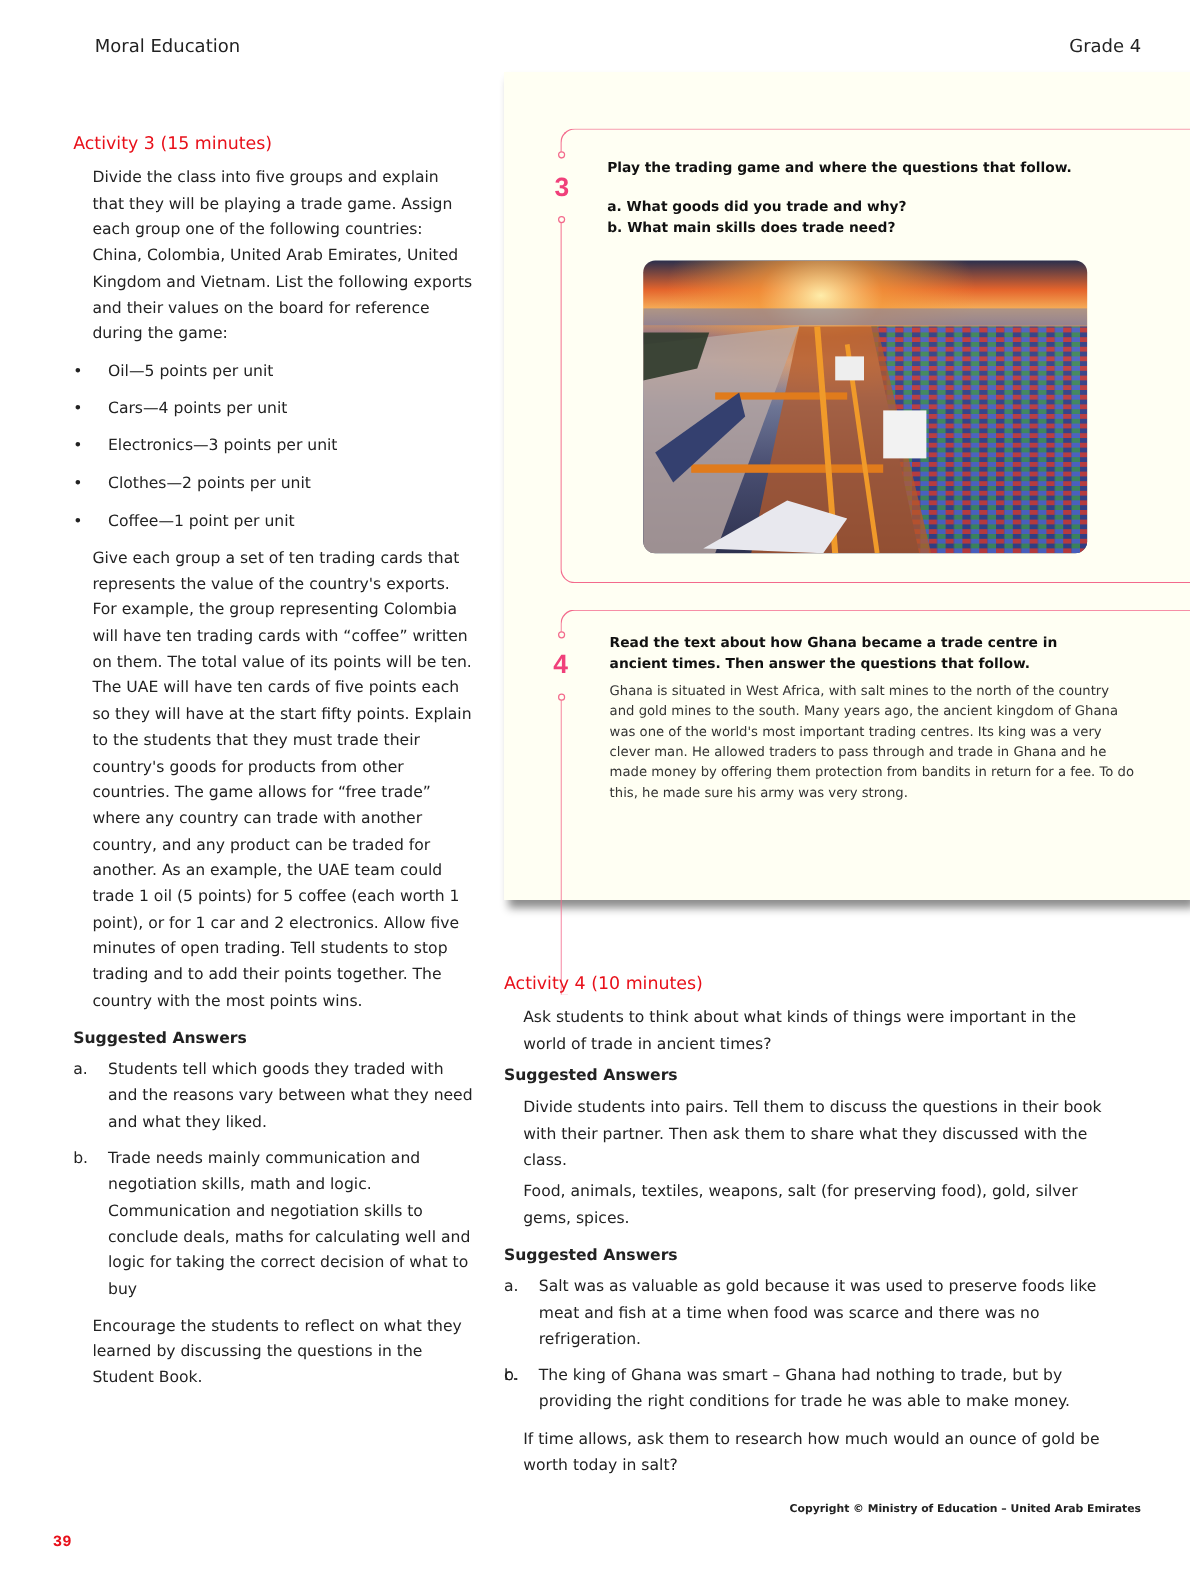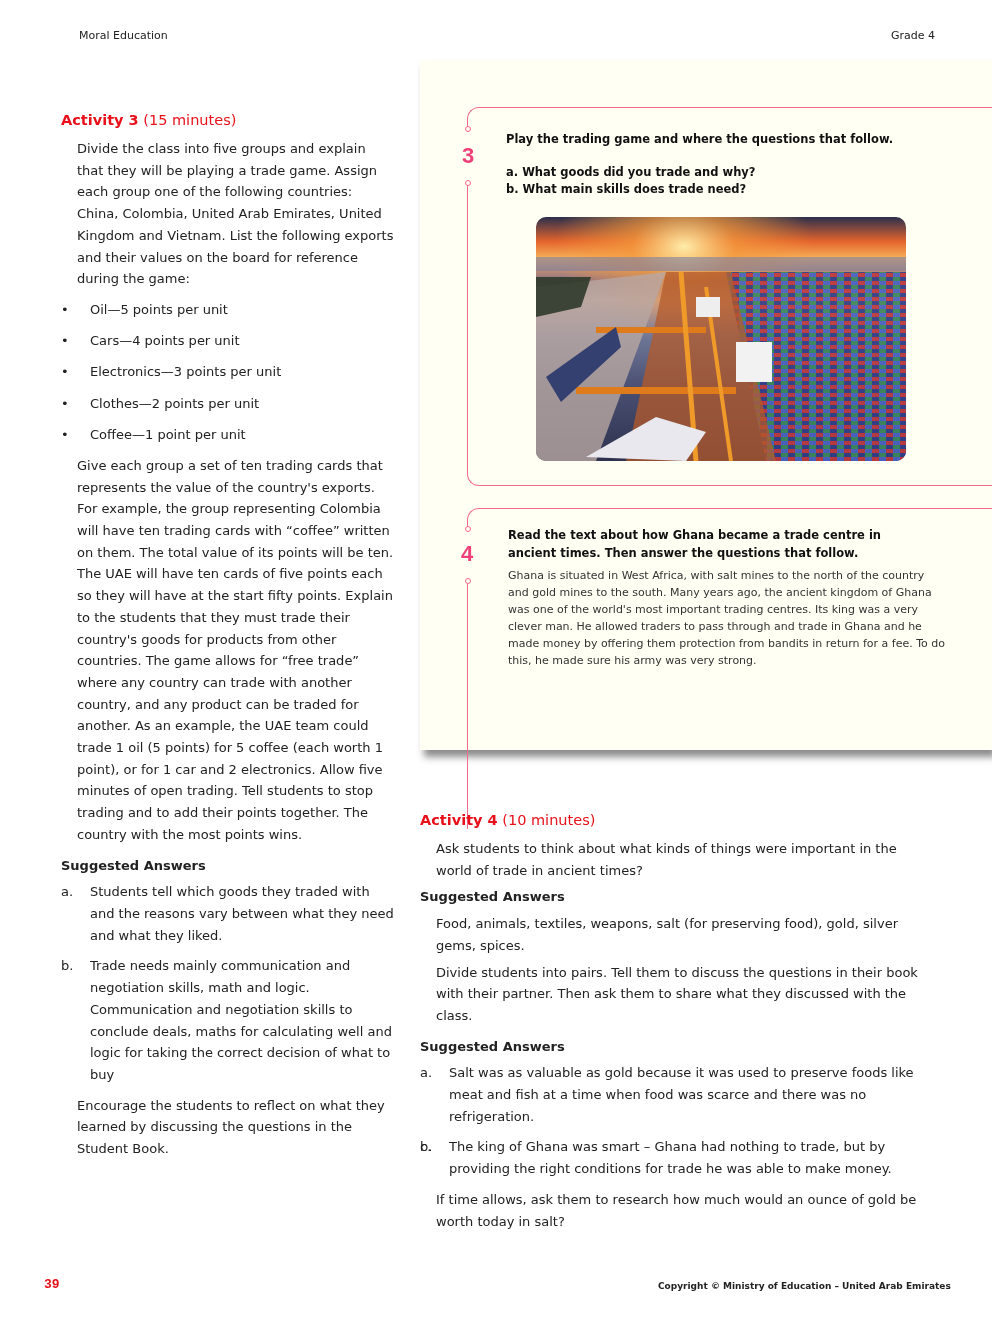"Moral Education" .running-head { font-size: 11px -> 15px }
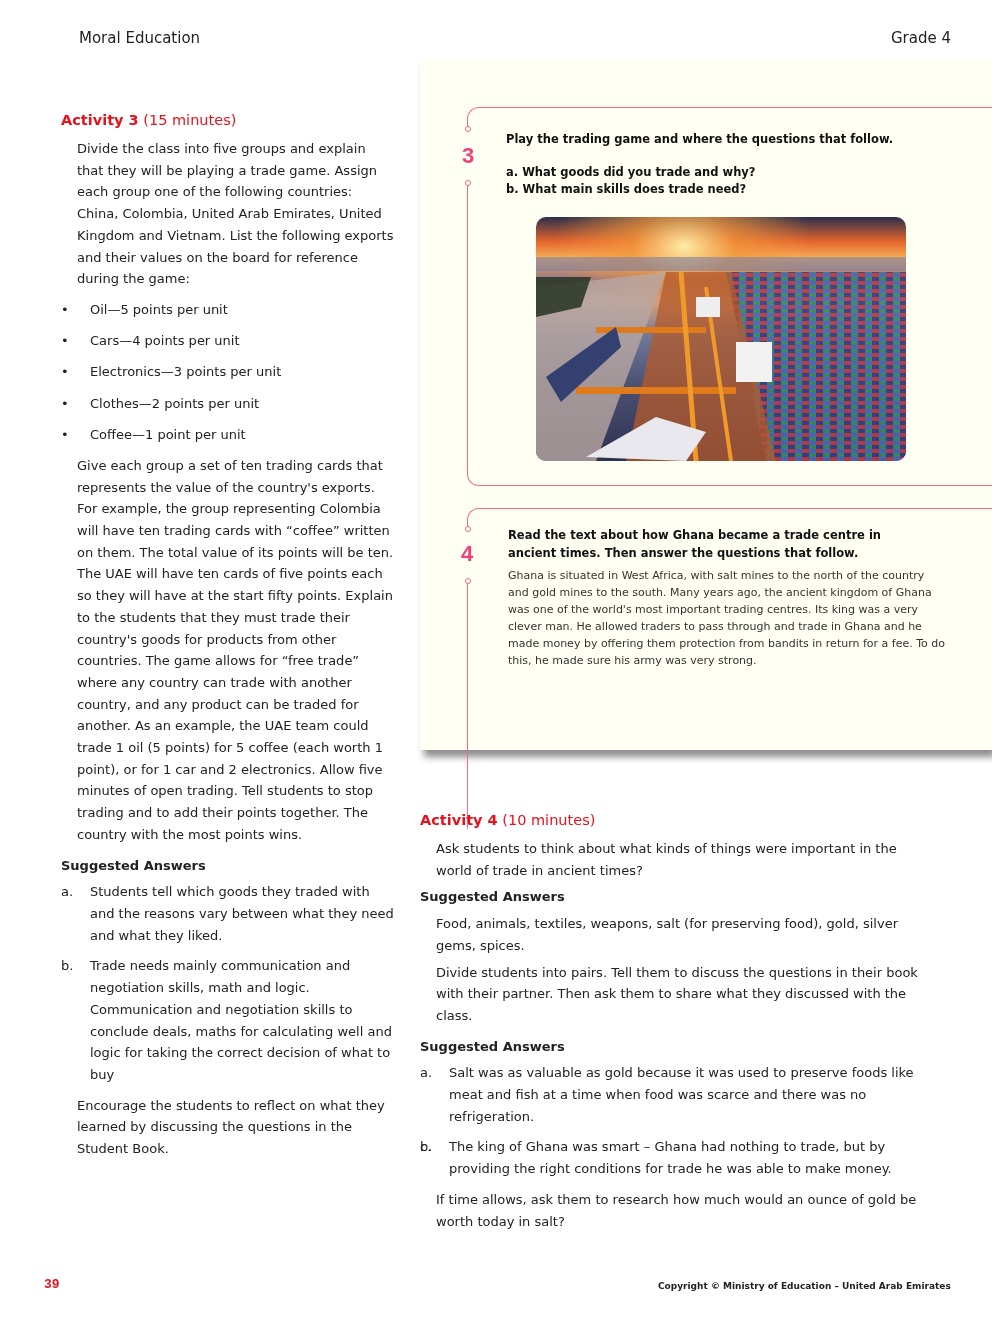"Activity 3" .activity-title .strong { font-weight: bold -> normal }
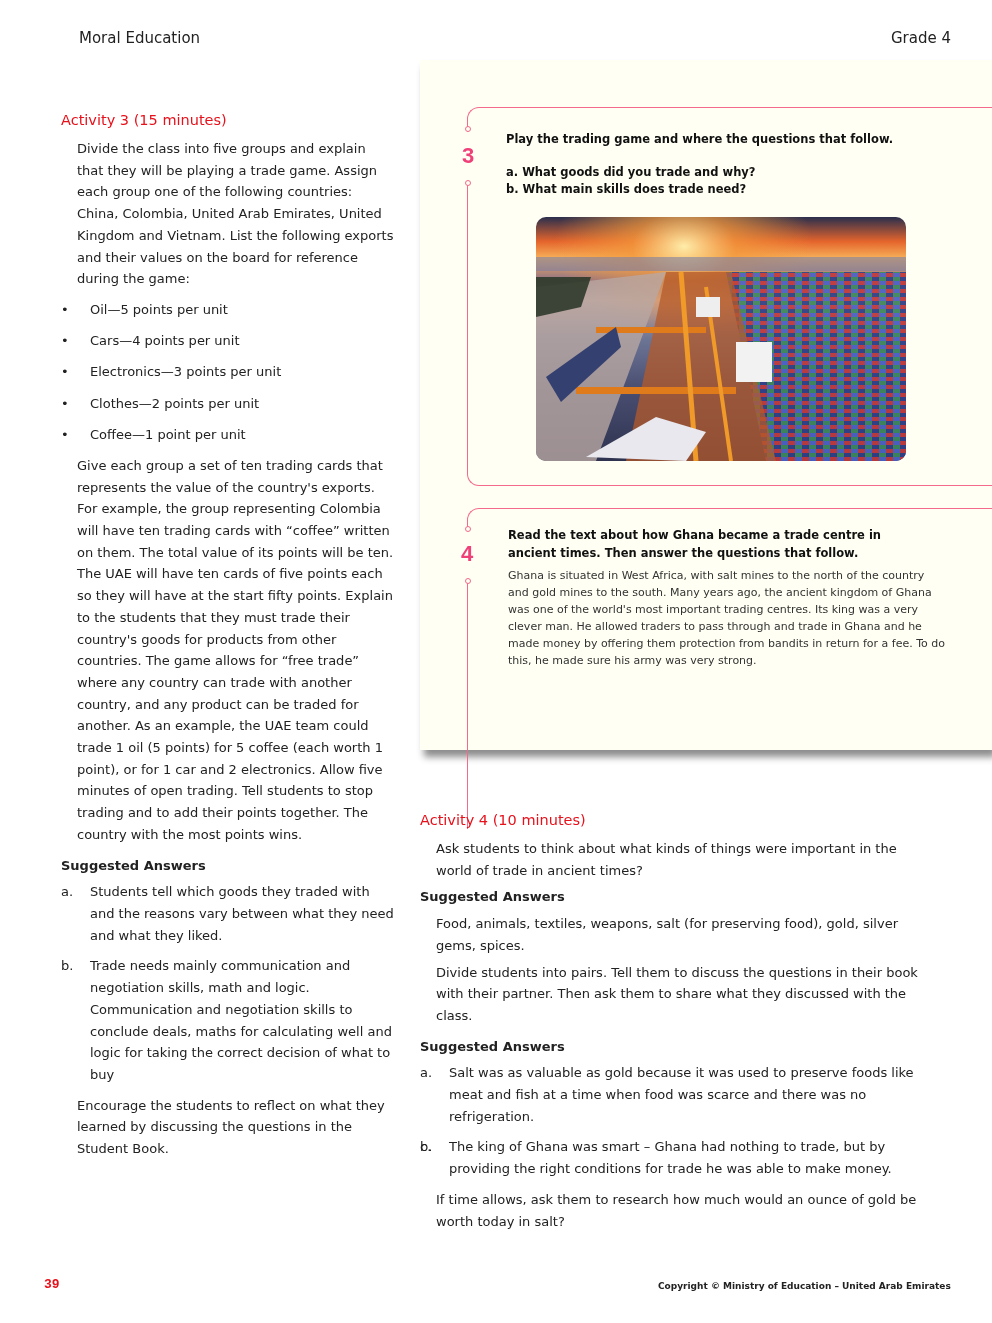"Food, animals, textiles, weapons, salt" p { order: before "Divide students into pairs. Tell" -> after "Divide students into pairs. Tell" }
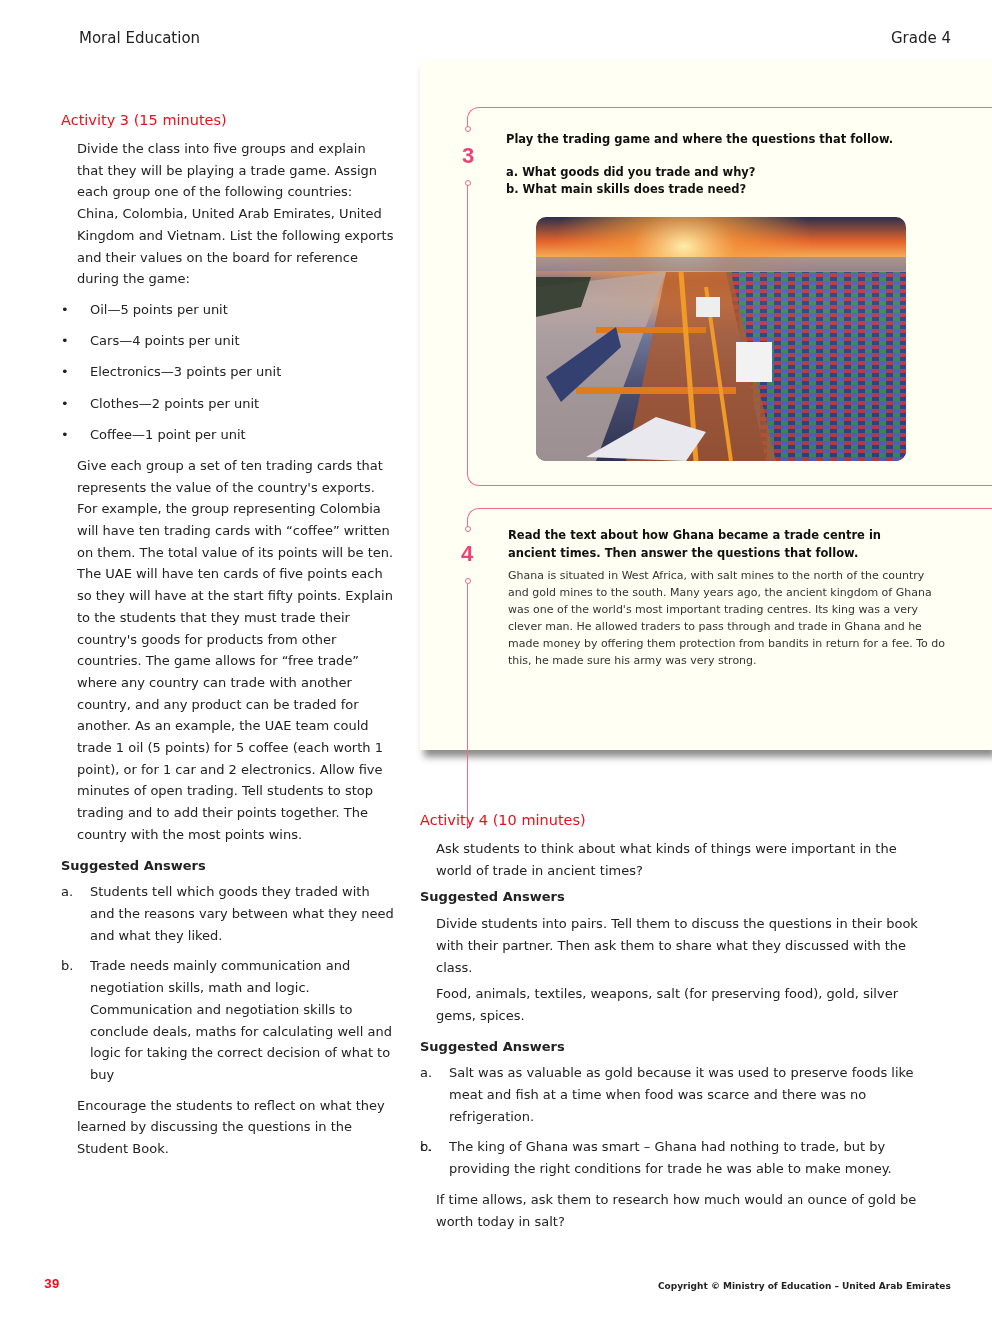"Copyright © Ministry of Education" .copyright { margin-top: 28px -> none }
